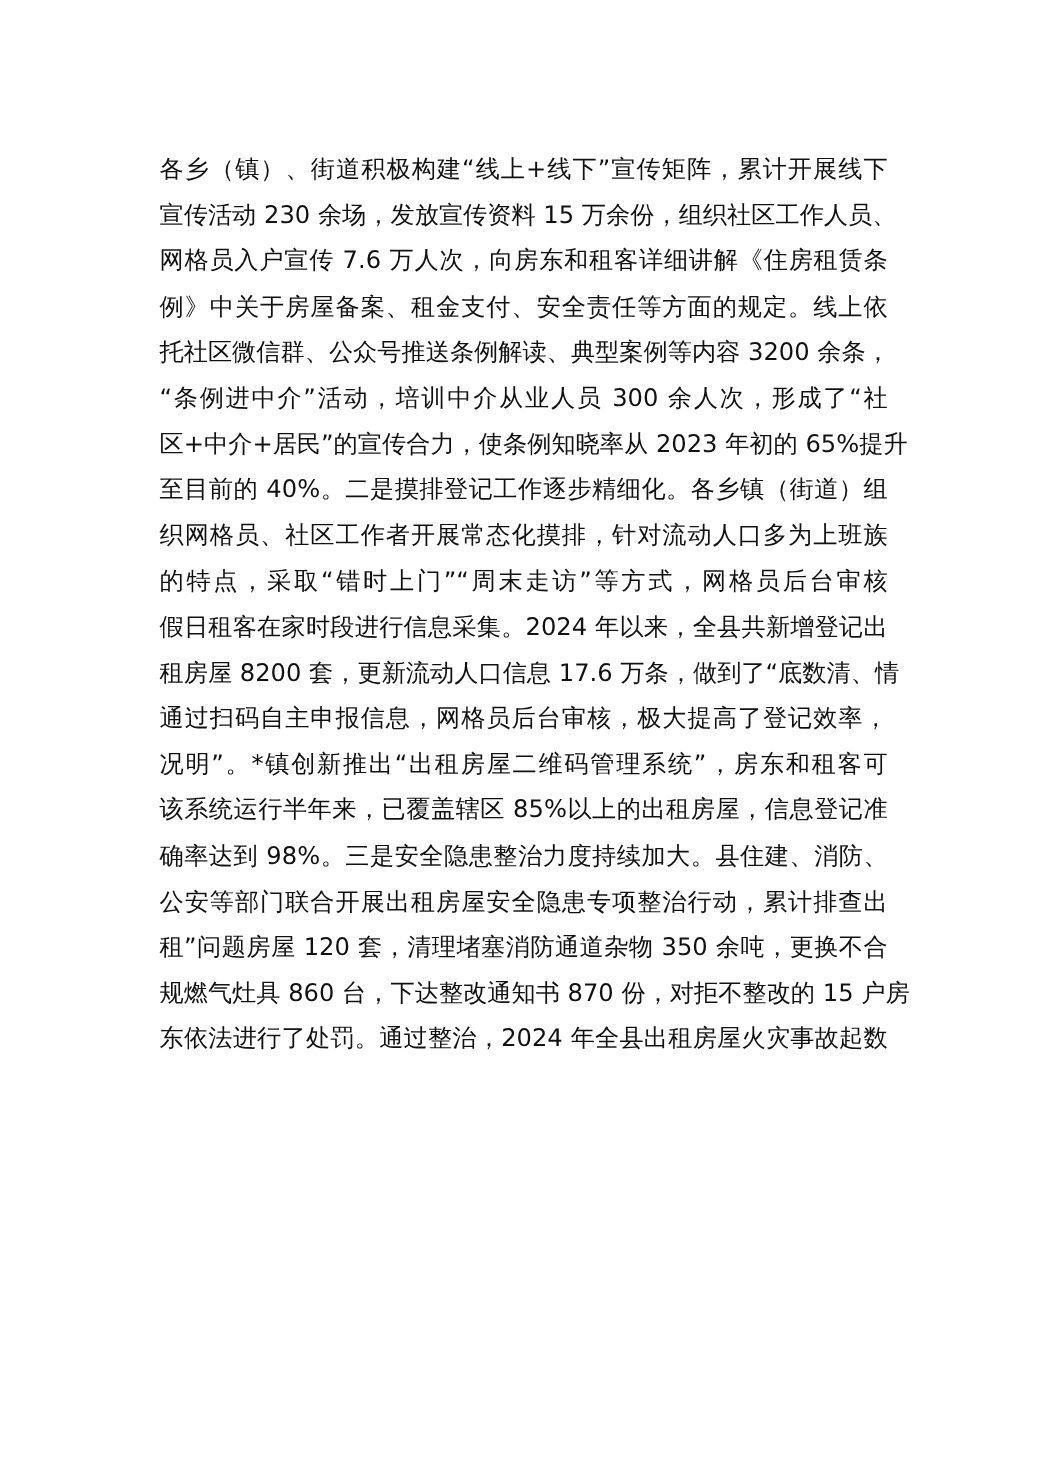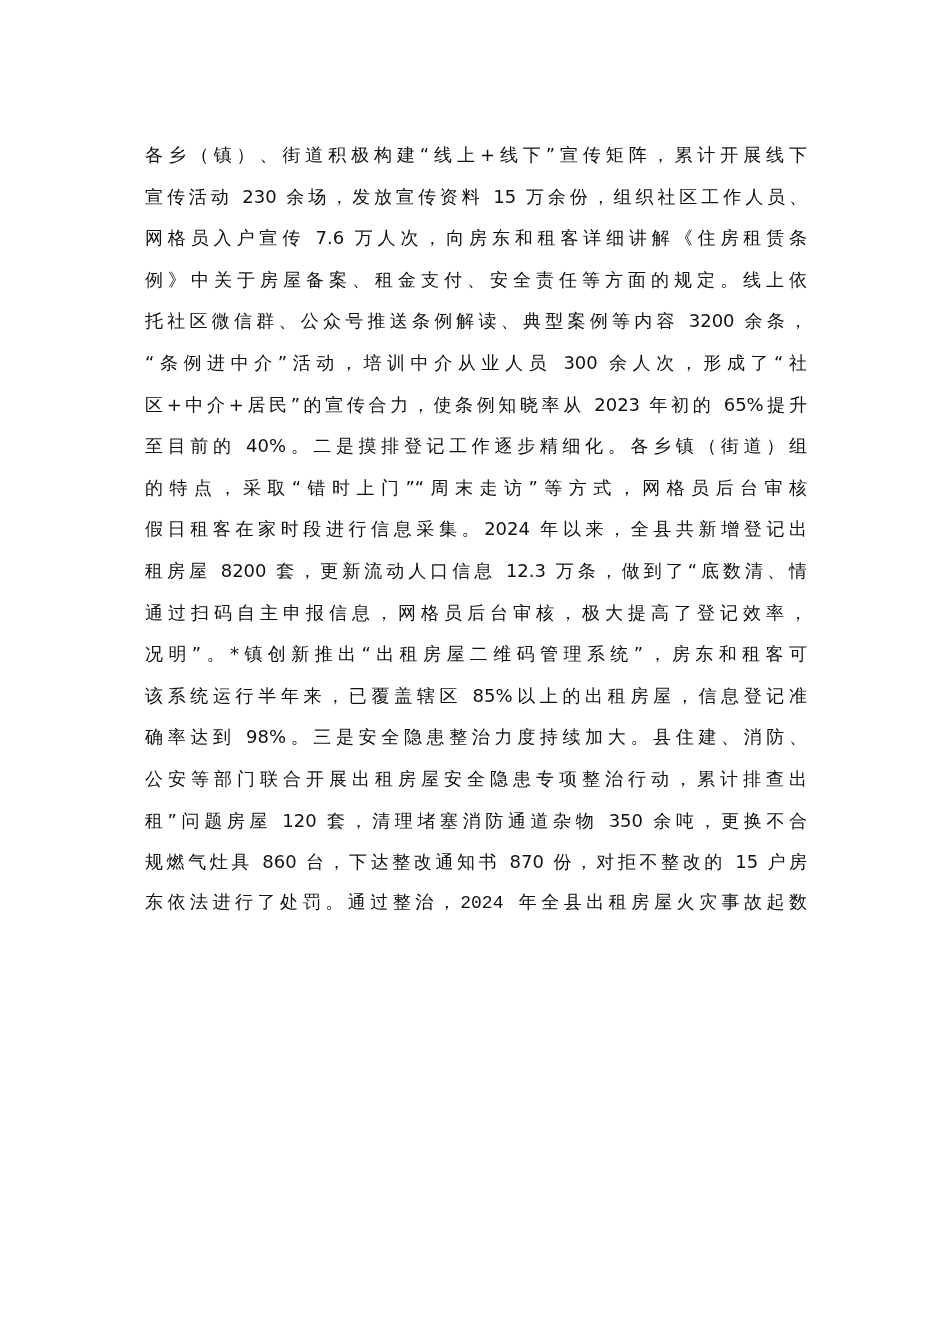"各乡（镇）、街道积极构建“线上+线下”宣传矩阵，累计开展线下" .line { font-size: 18px -> 22px }
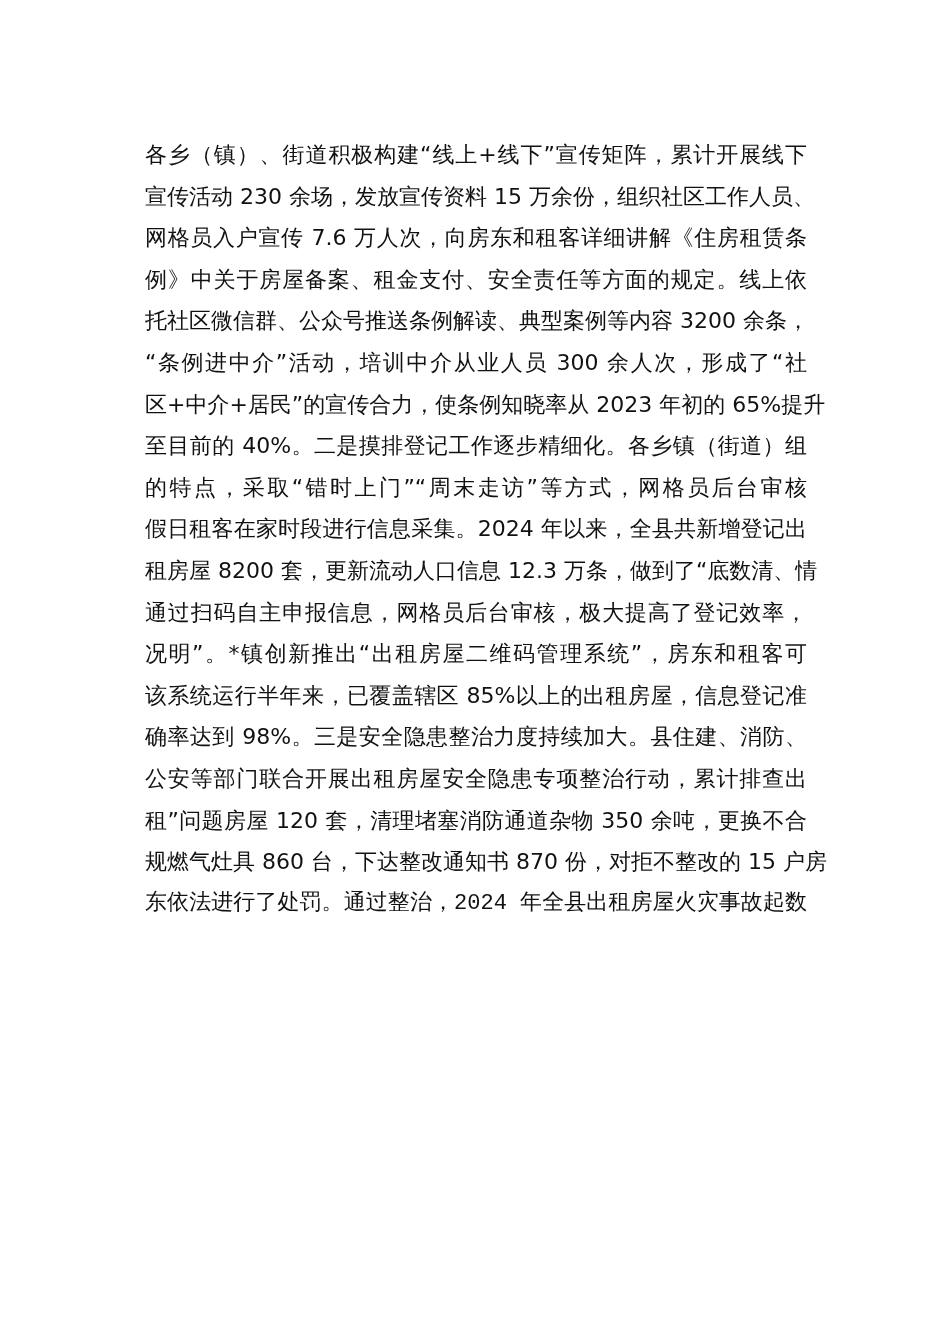"织网格员、社区工作者开展常态化摸排，针对流动人口多为上班族" span.line { html: none -> <span>织网格员、社区工作者开展常态化摸排，针对流动人口多为上班族</span> }
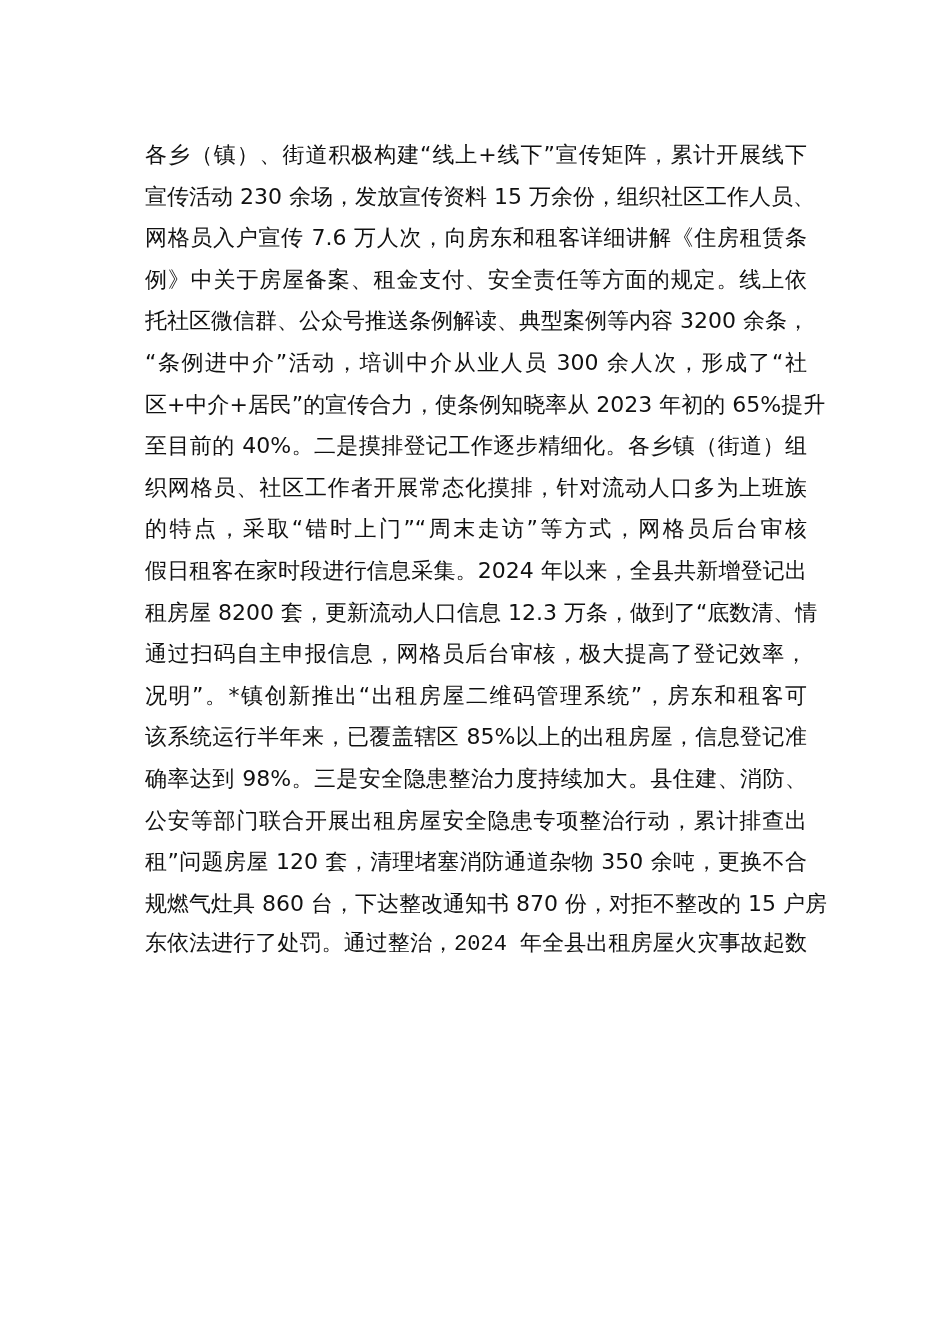"租房屋 8200 套，更新流动人口信息 12.3 万条，做到了“底数清、情" span.line { text: 12.3 -> 17.6 }
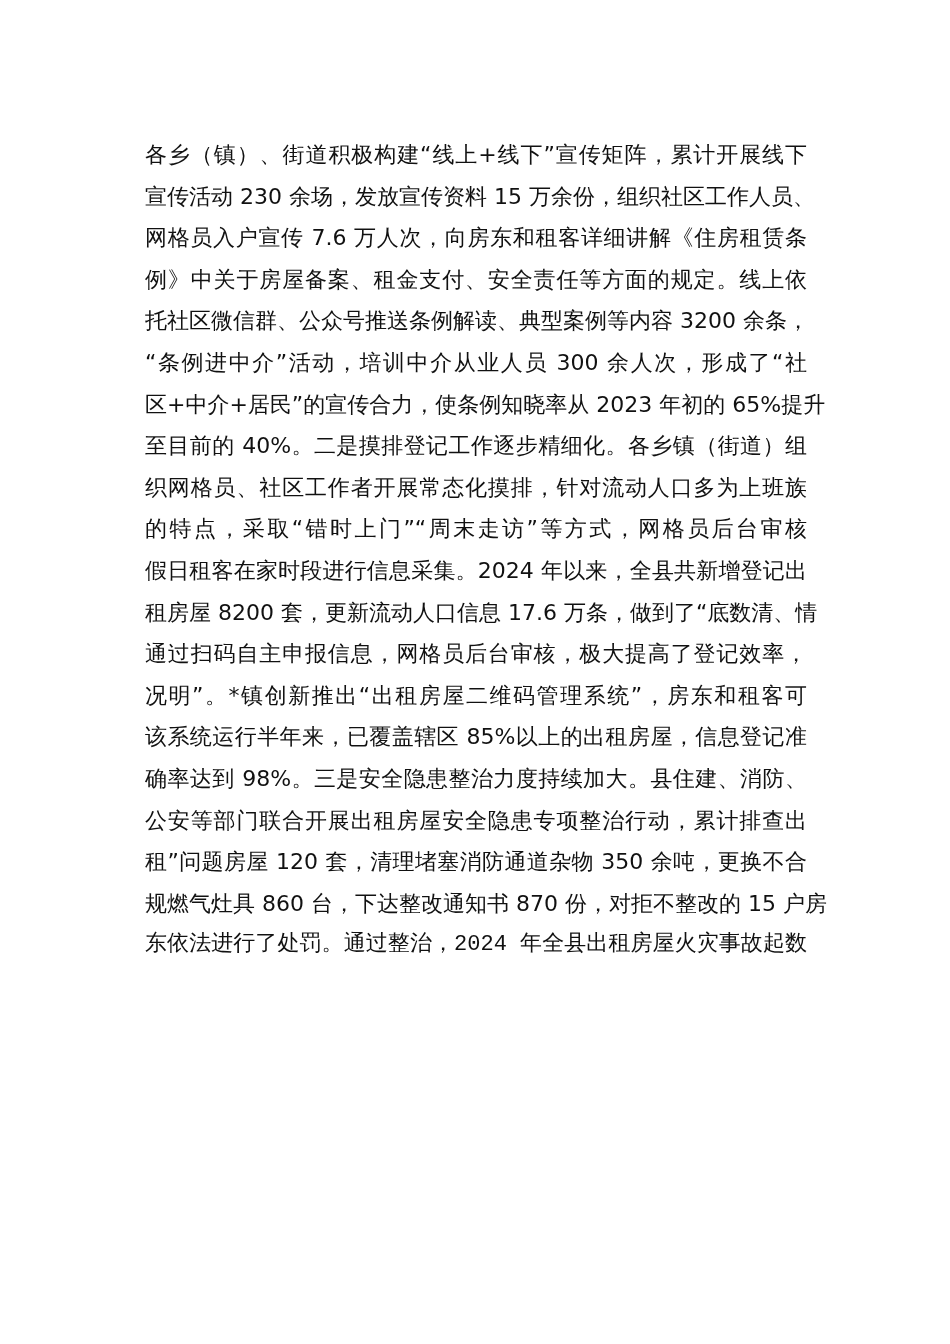"东依法进行了处罚。通过整治，2024 年全县出租房屋火灾事故起数" .line.last { font-family: Liberation Mono, monospace -> none }
